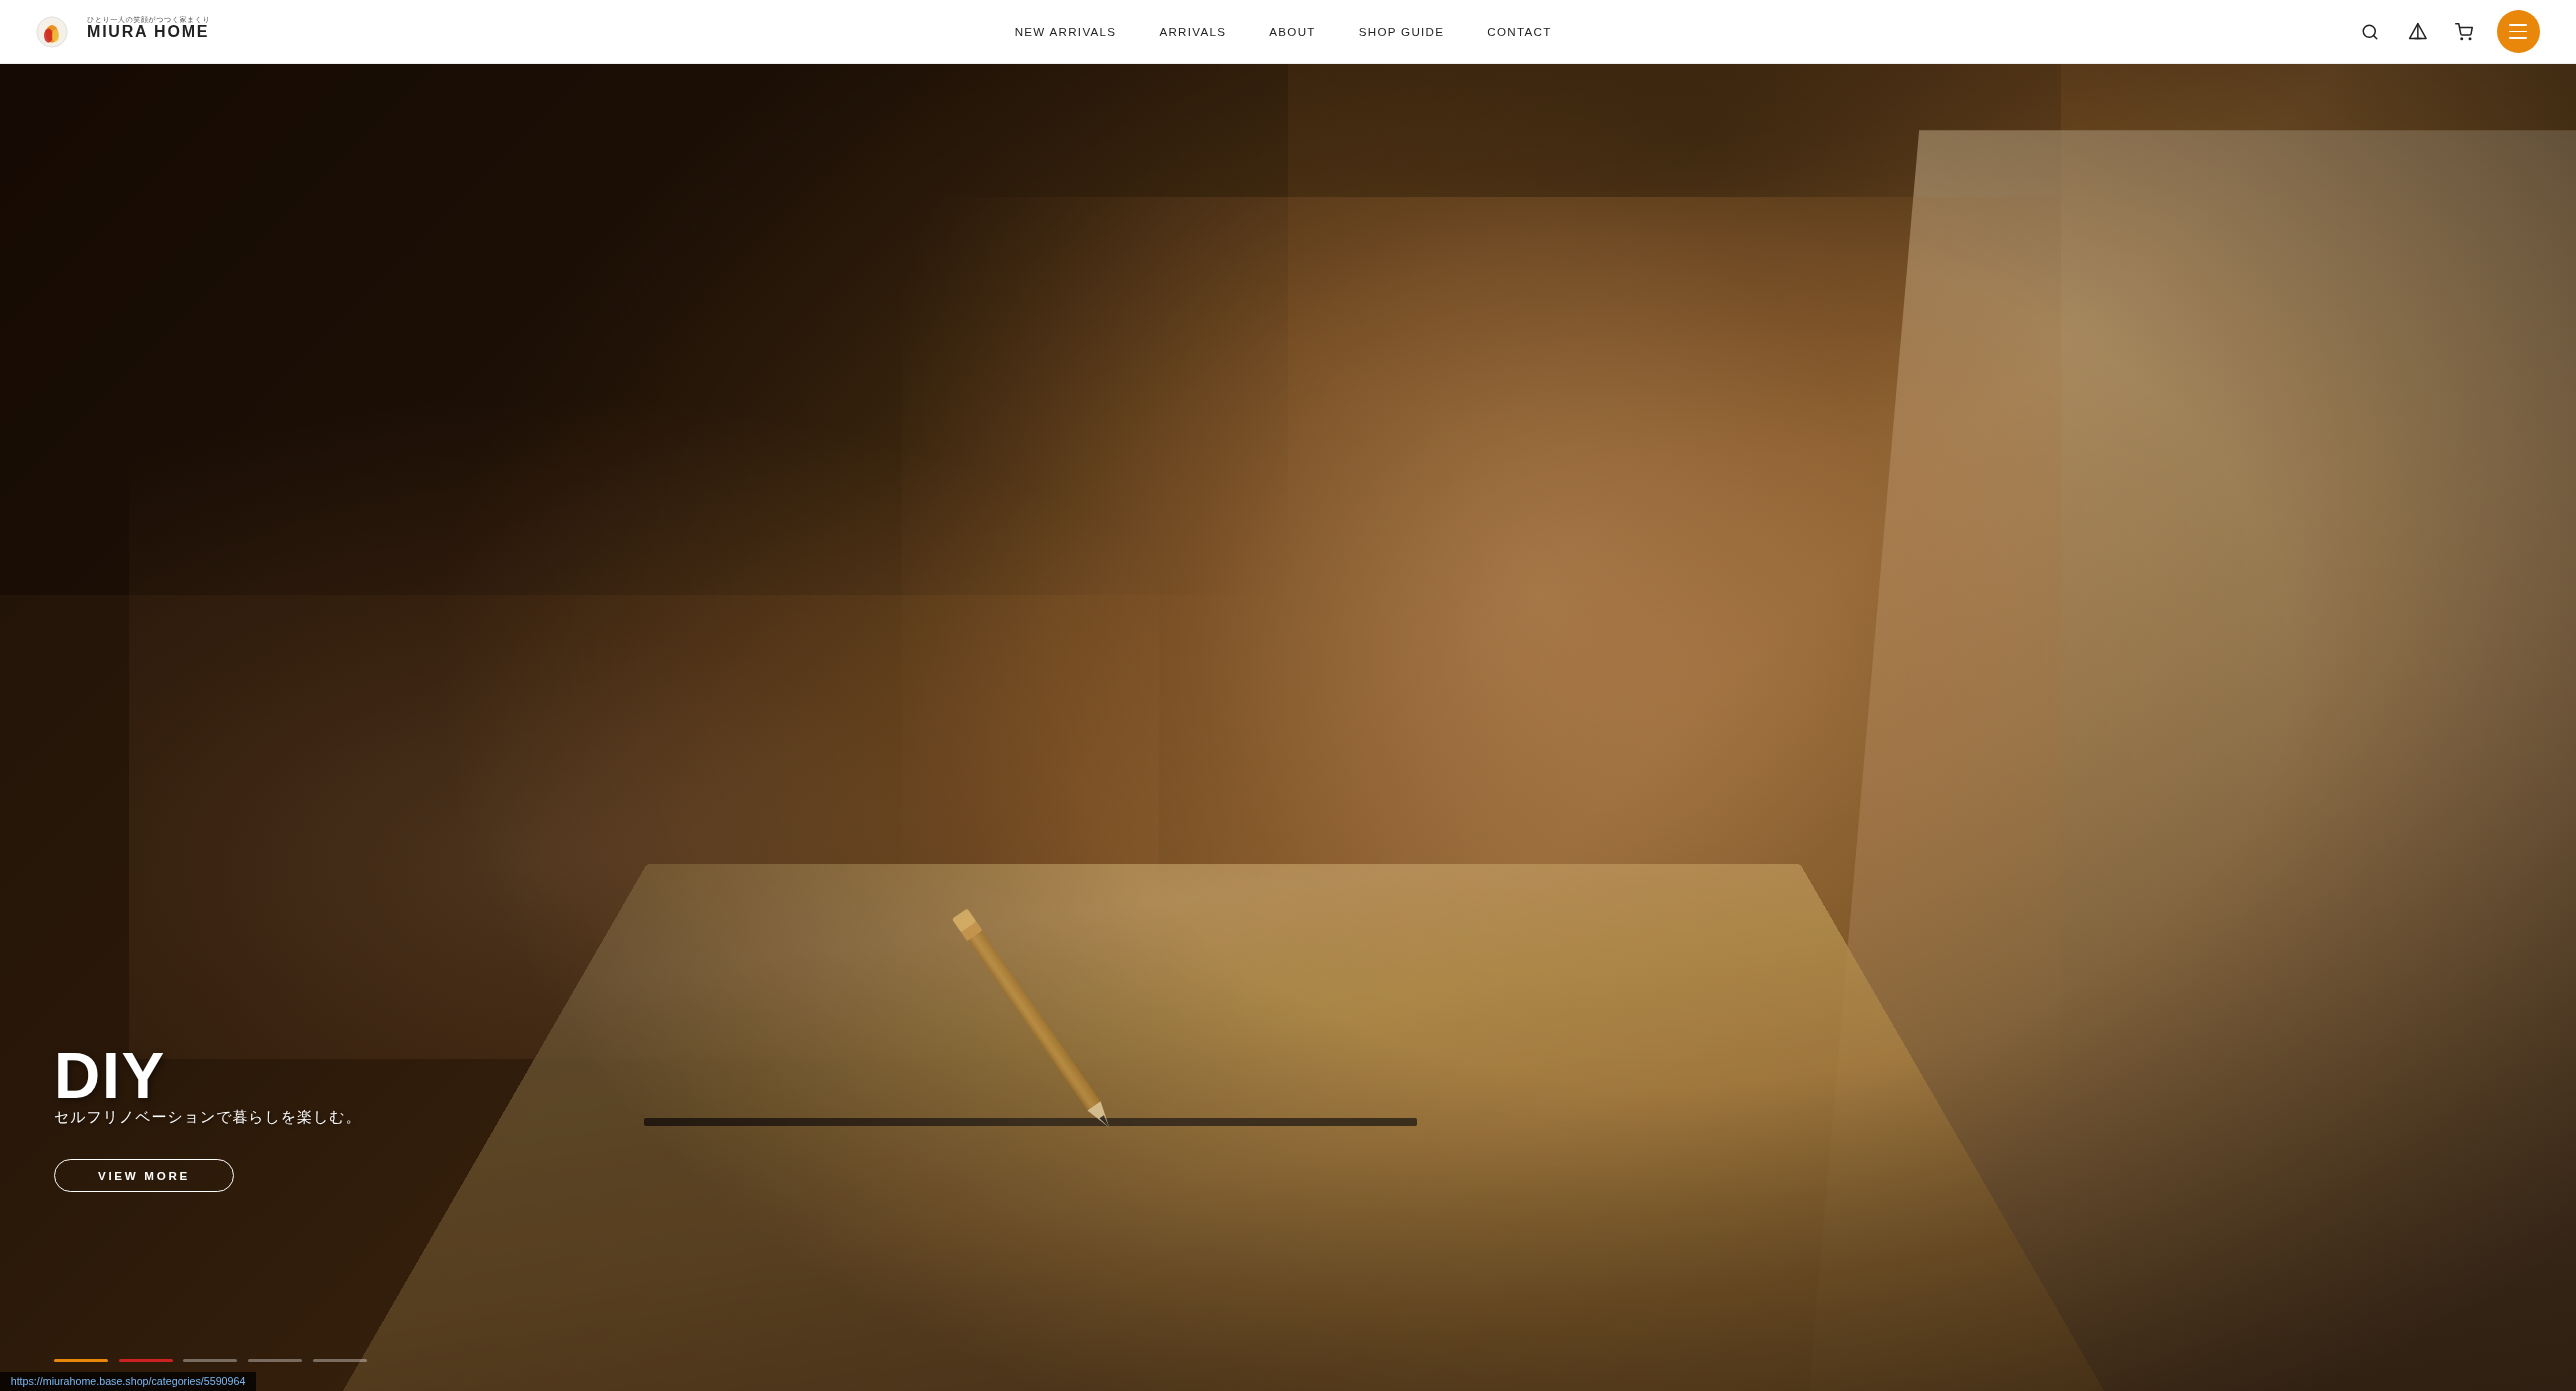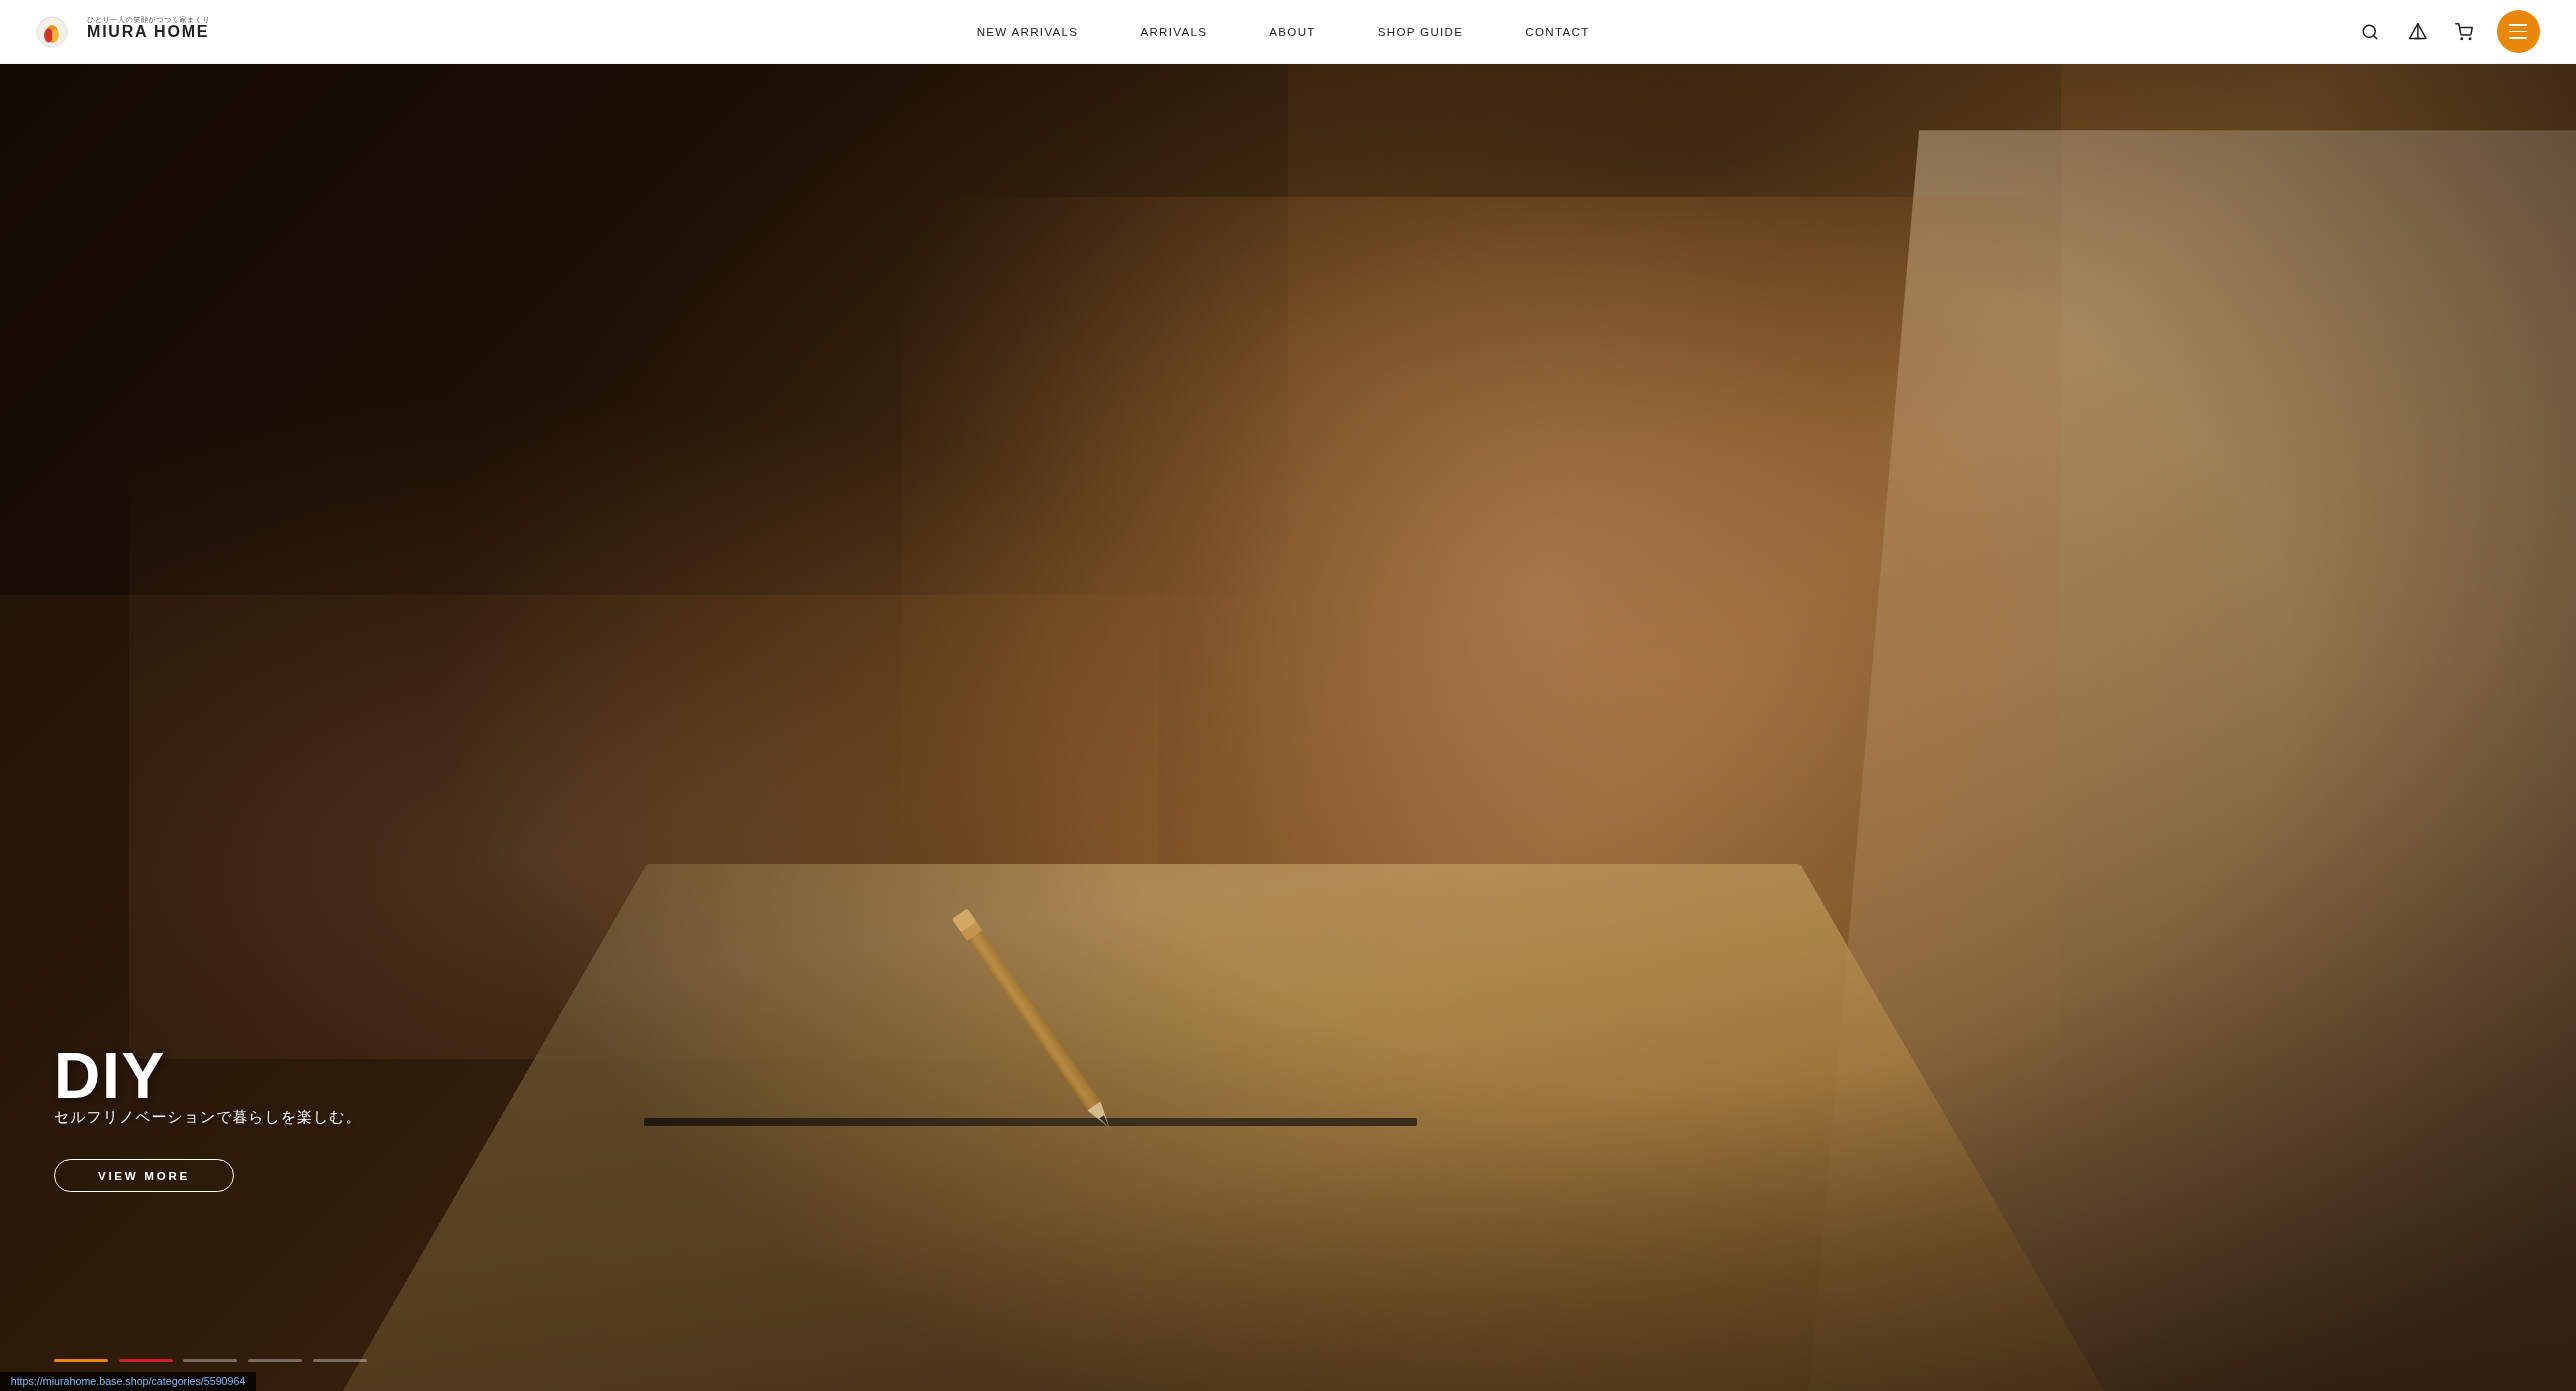"NEW ARRIVALS" nav { gap: 62px -> 43px }
